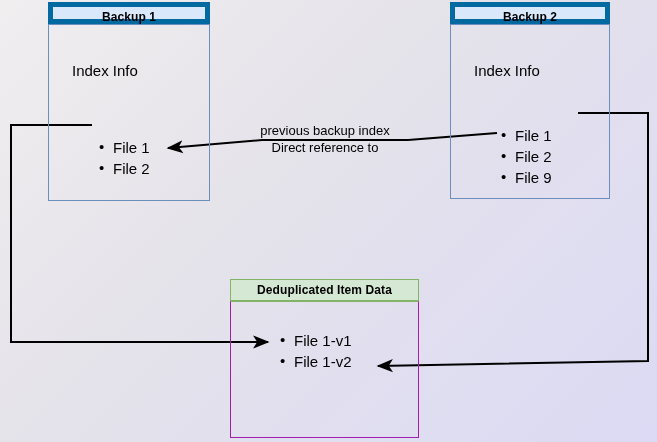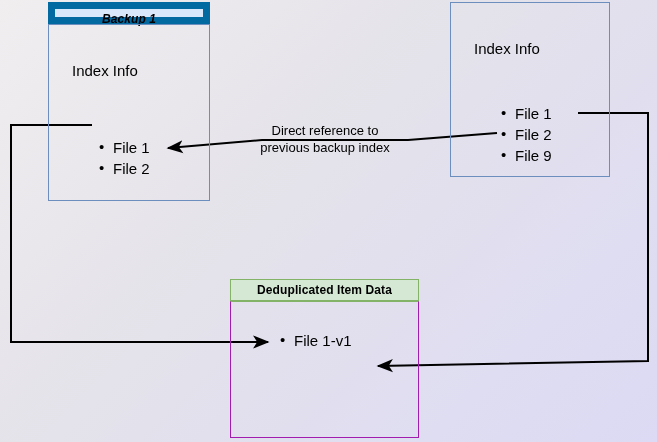"Backup 1" .node-blue > .node-header { border: 7px solid #0369a1 -> 5px solid #0369a1; font-style: italic -> none }
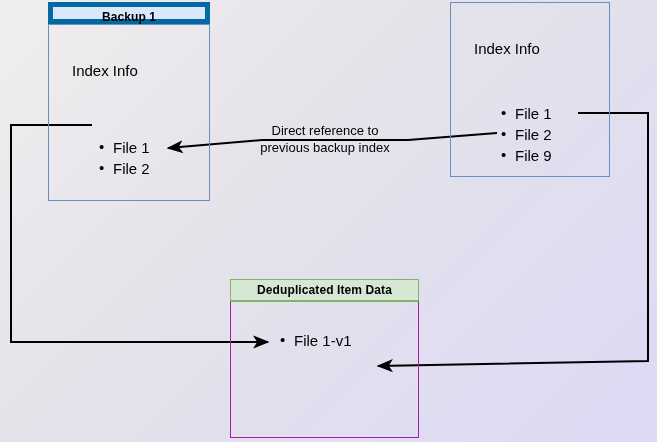"Backup 2" div.node-header { html: none -> <div>Backup 2</div> }
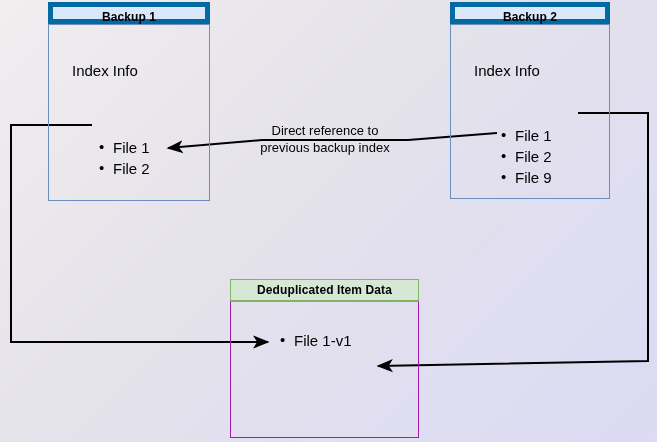"Direct reference to" div { order: before "previous backup index" -> after "previous backup index" }
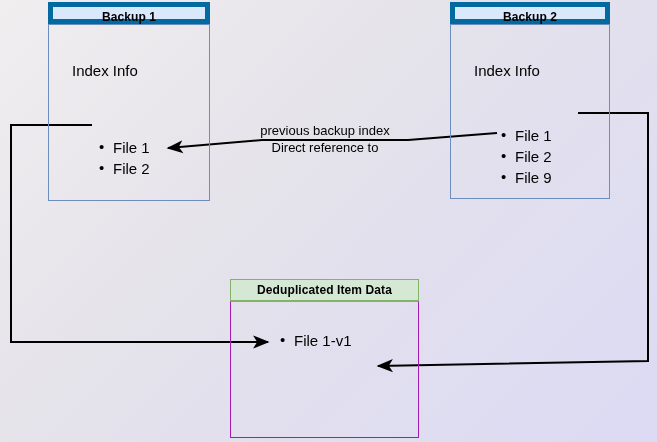"File 1-v2" li { html: none -> <li>File 1-v2</li> }
